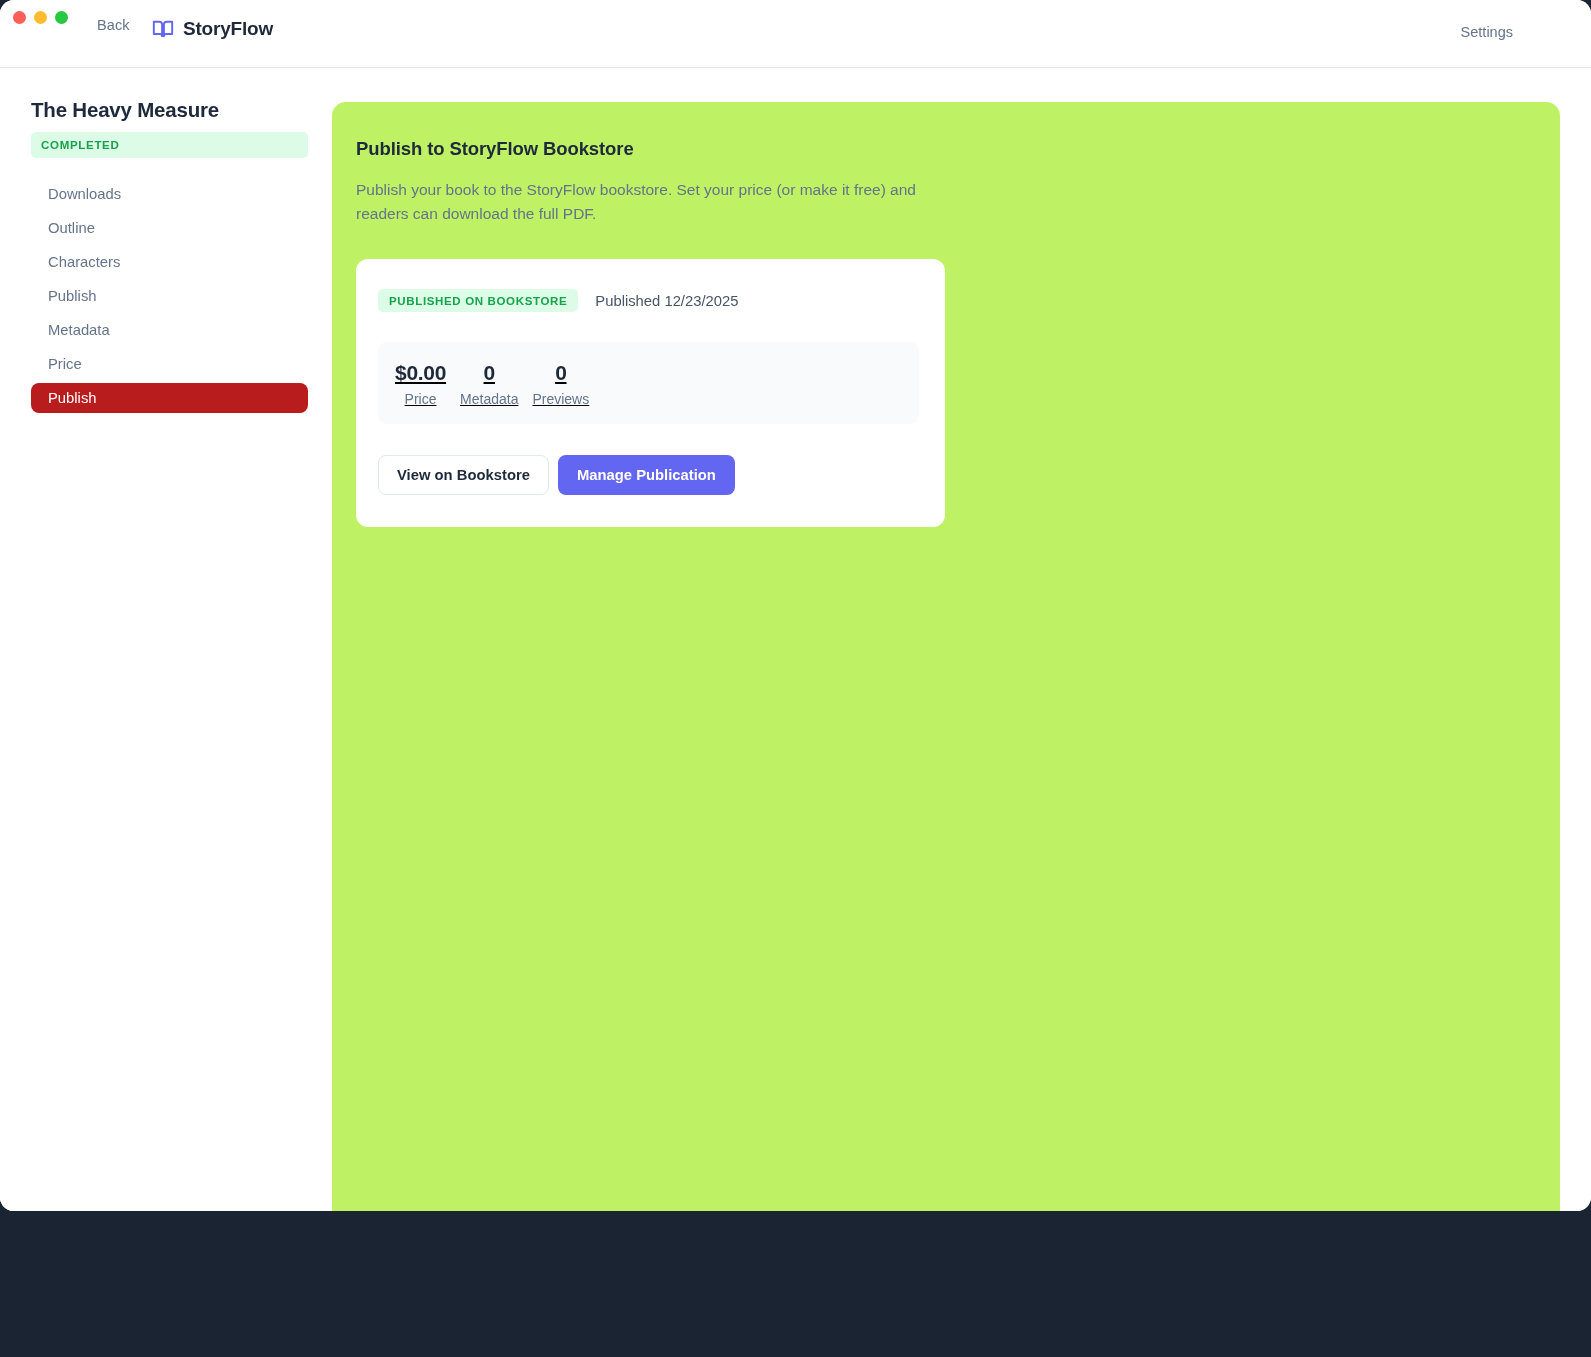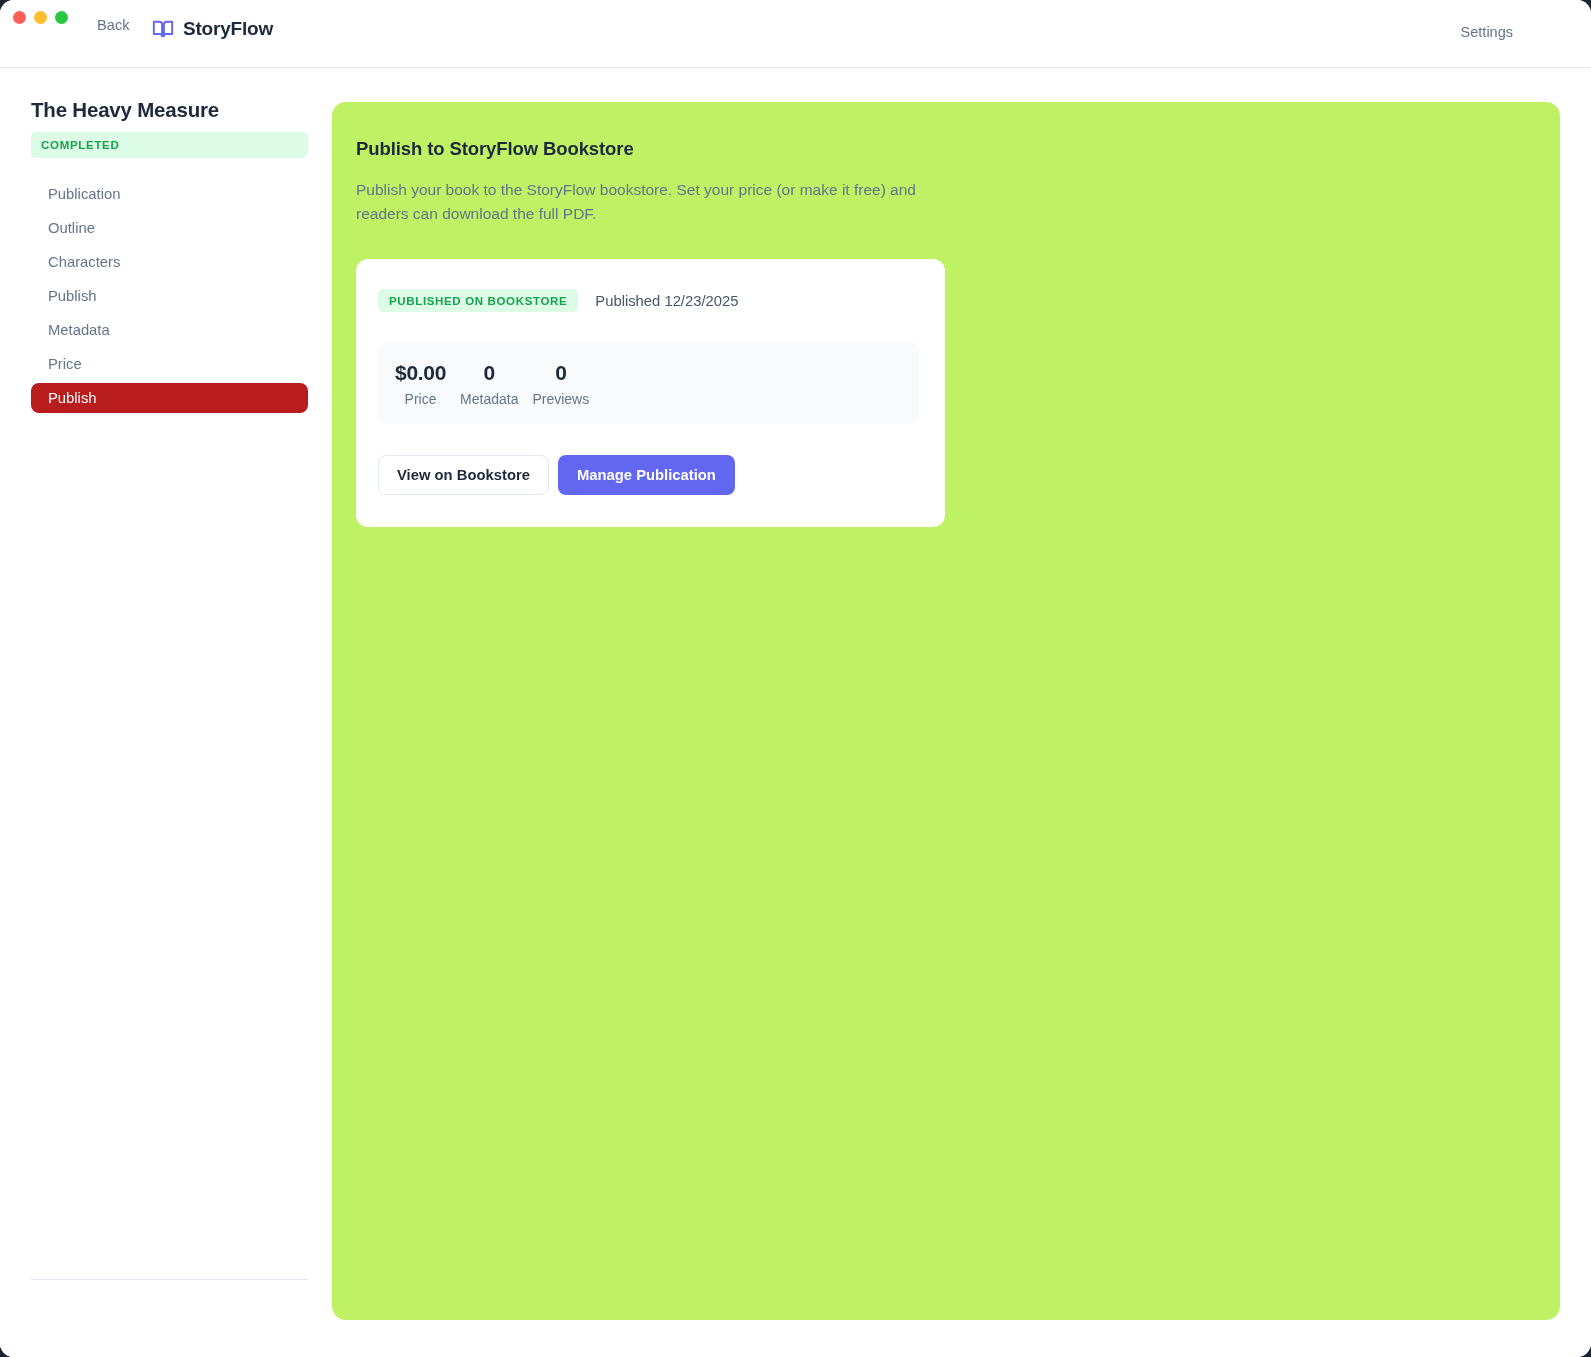"Back" #window { height: 1357px -> 1211px }
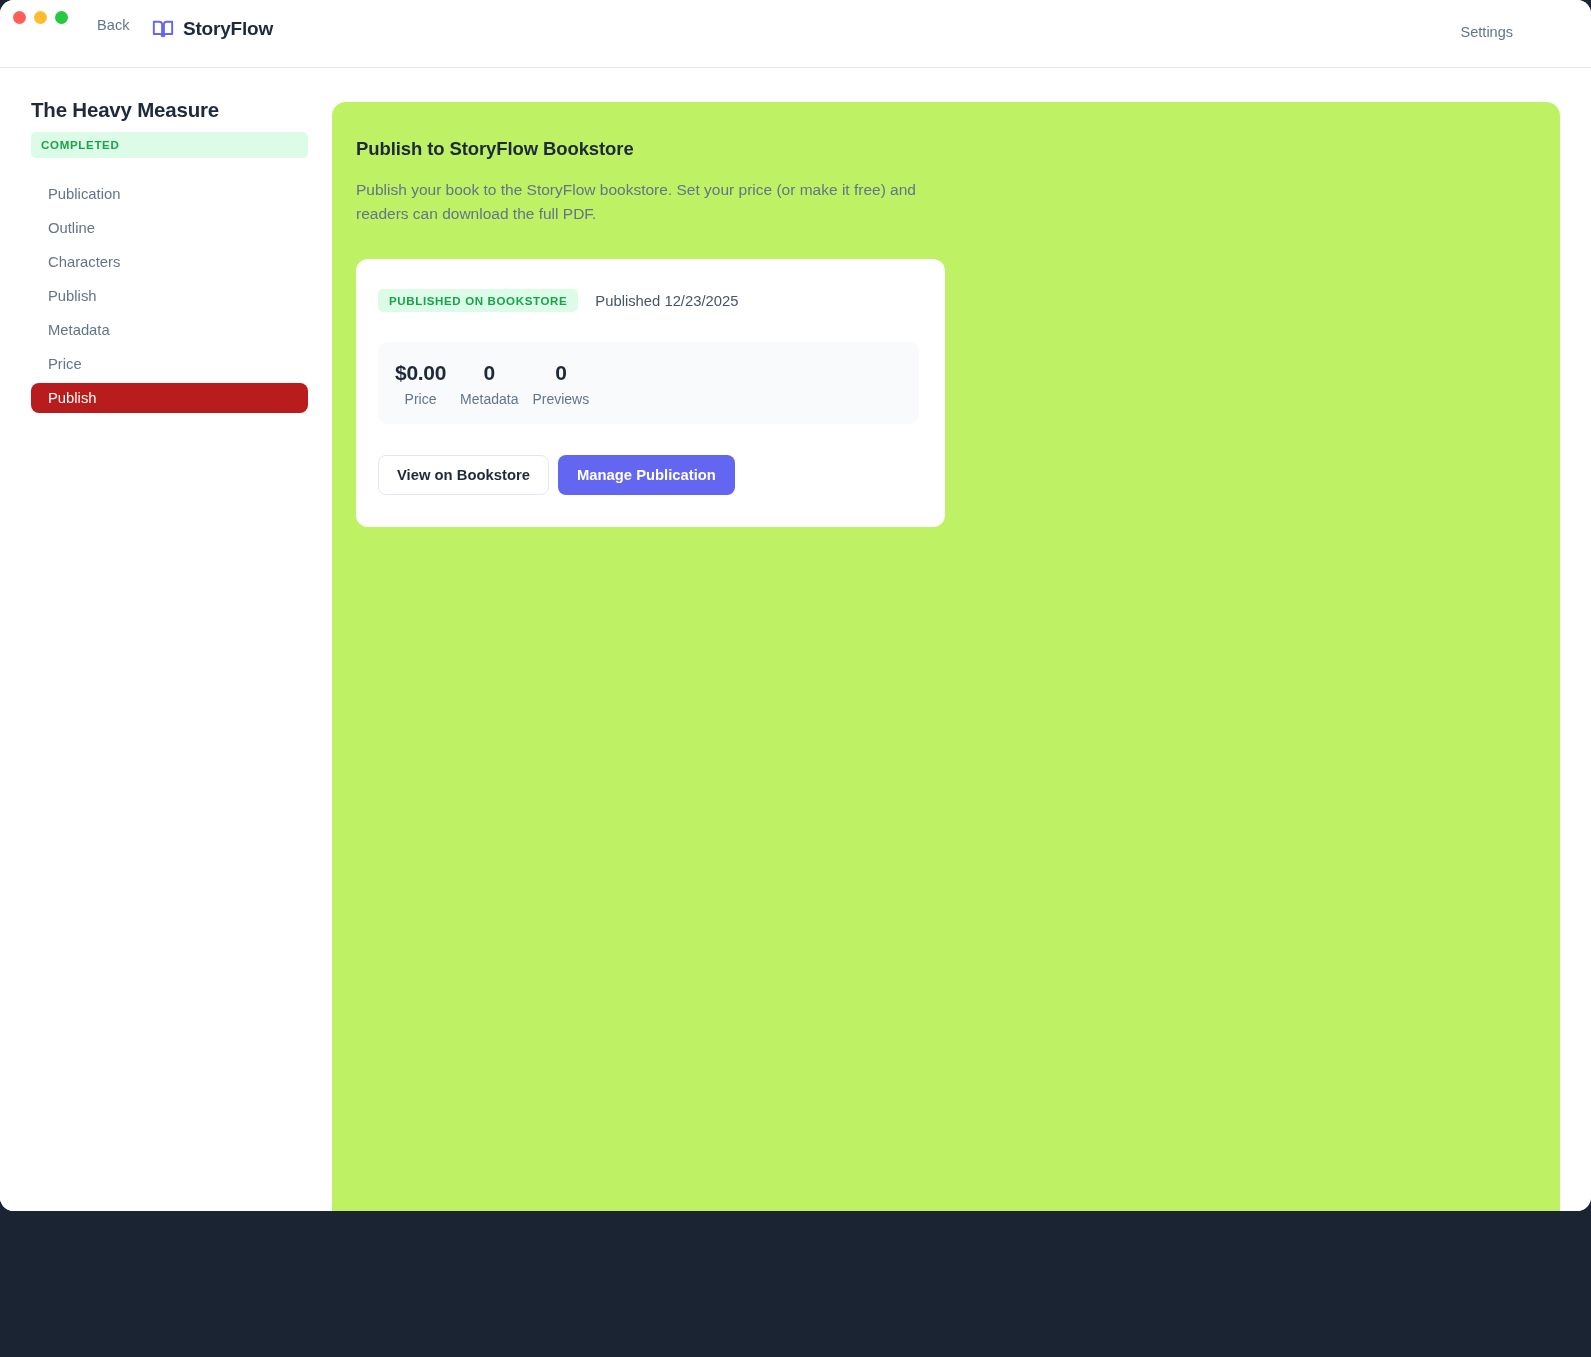"Publication" li.nav-item { text: Publication -> Downloads }
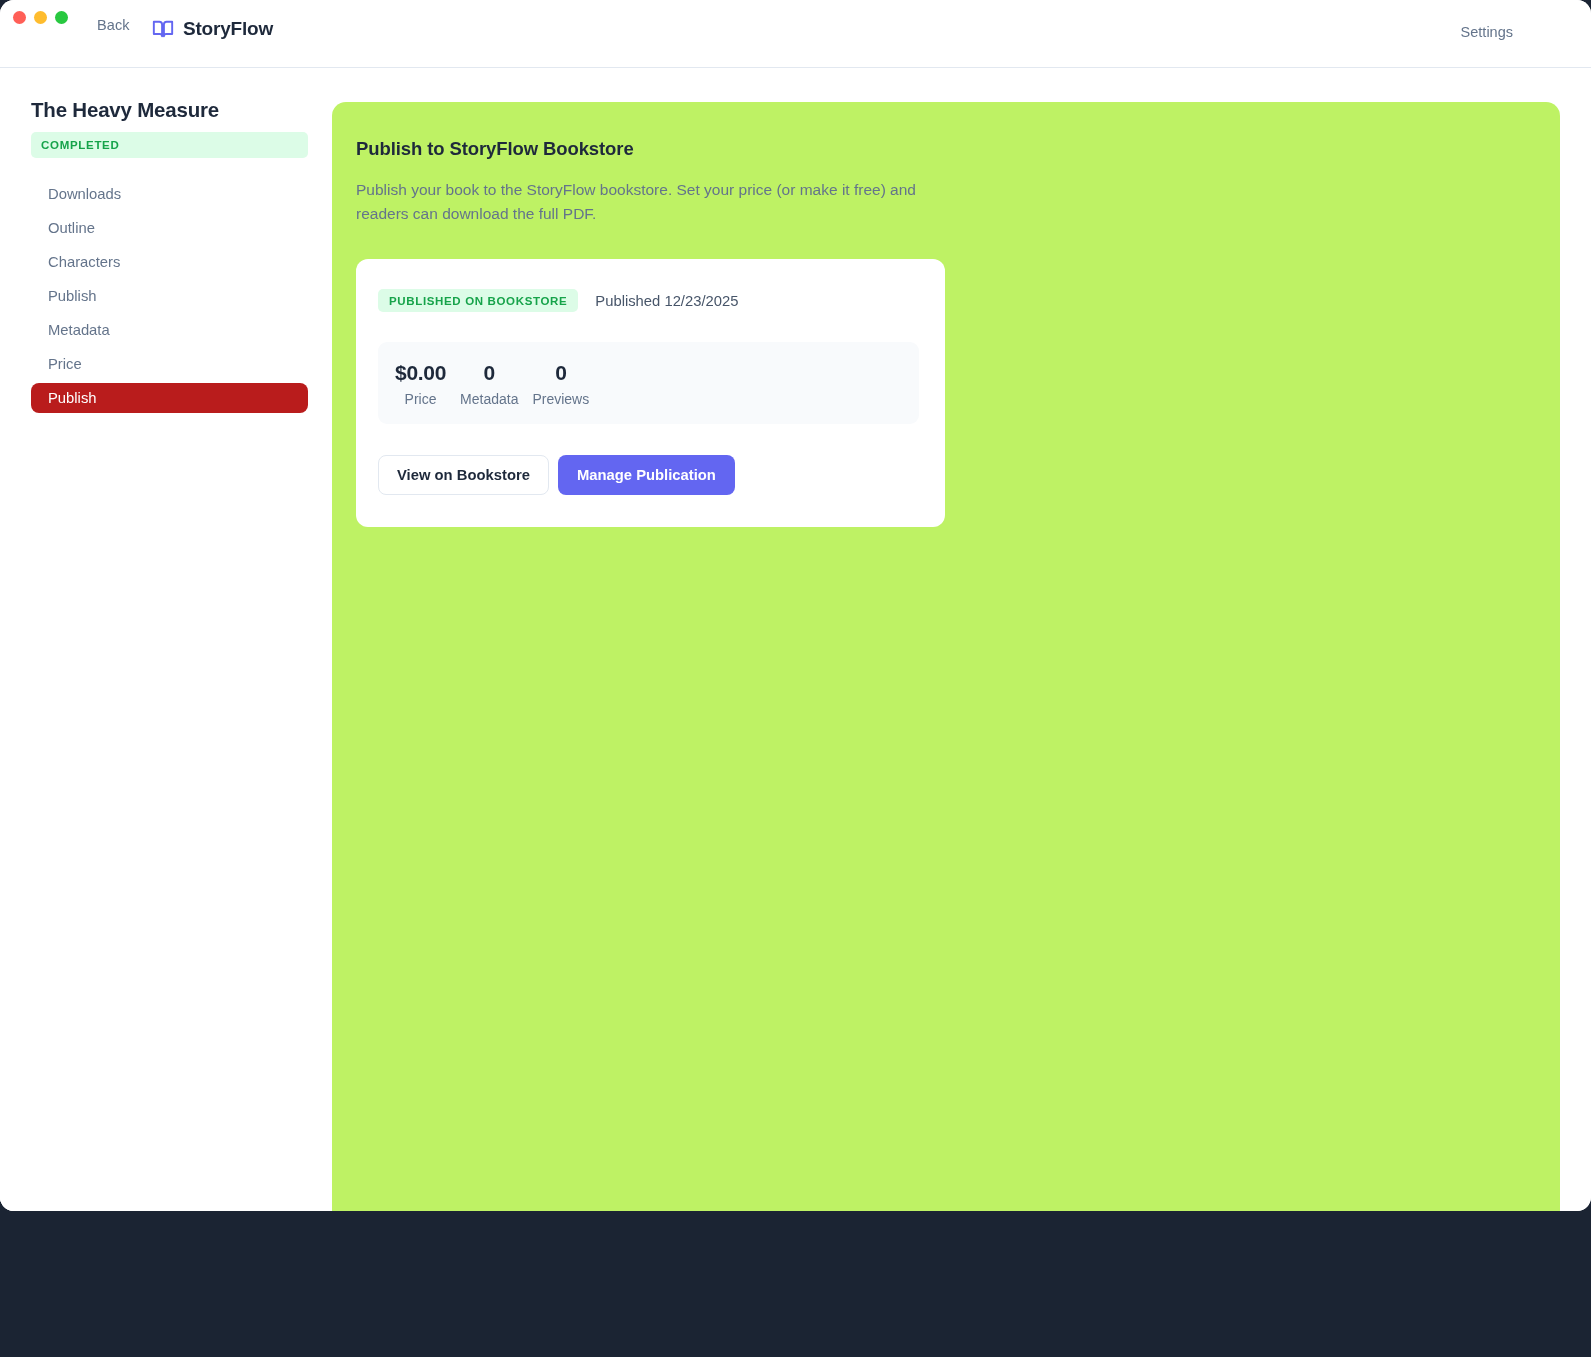"$0.00" .stat { text-decoration: none -> underline }
